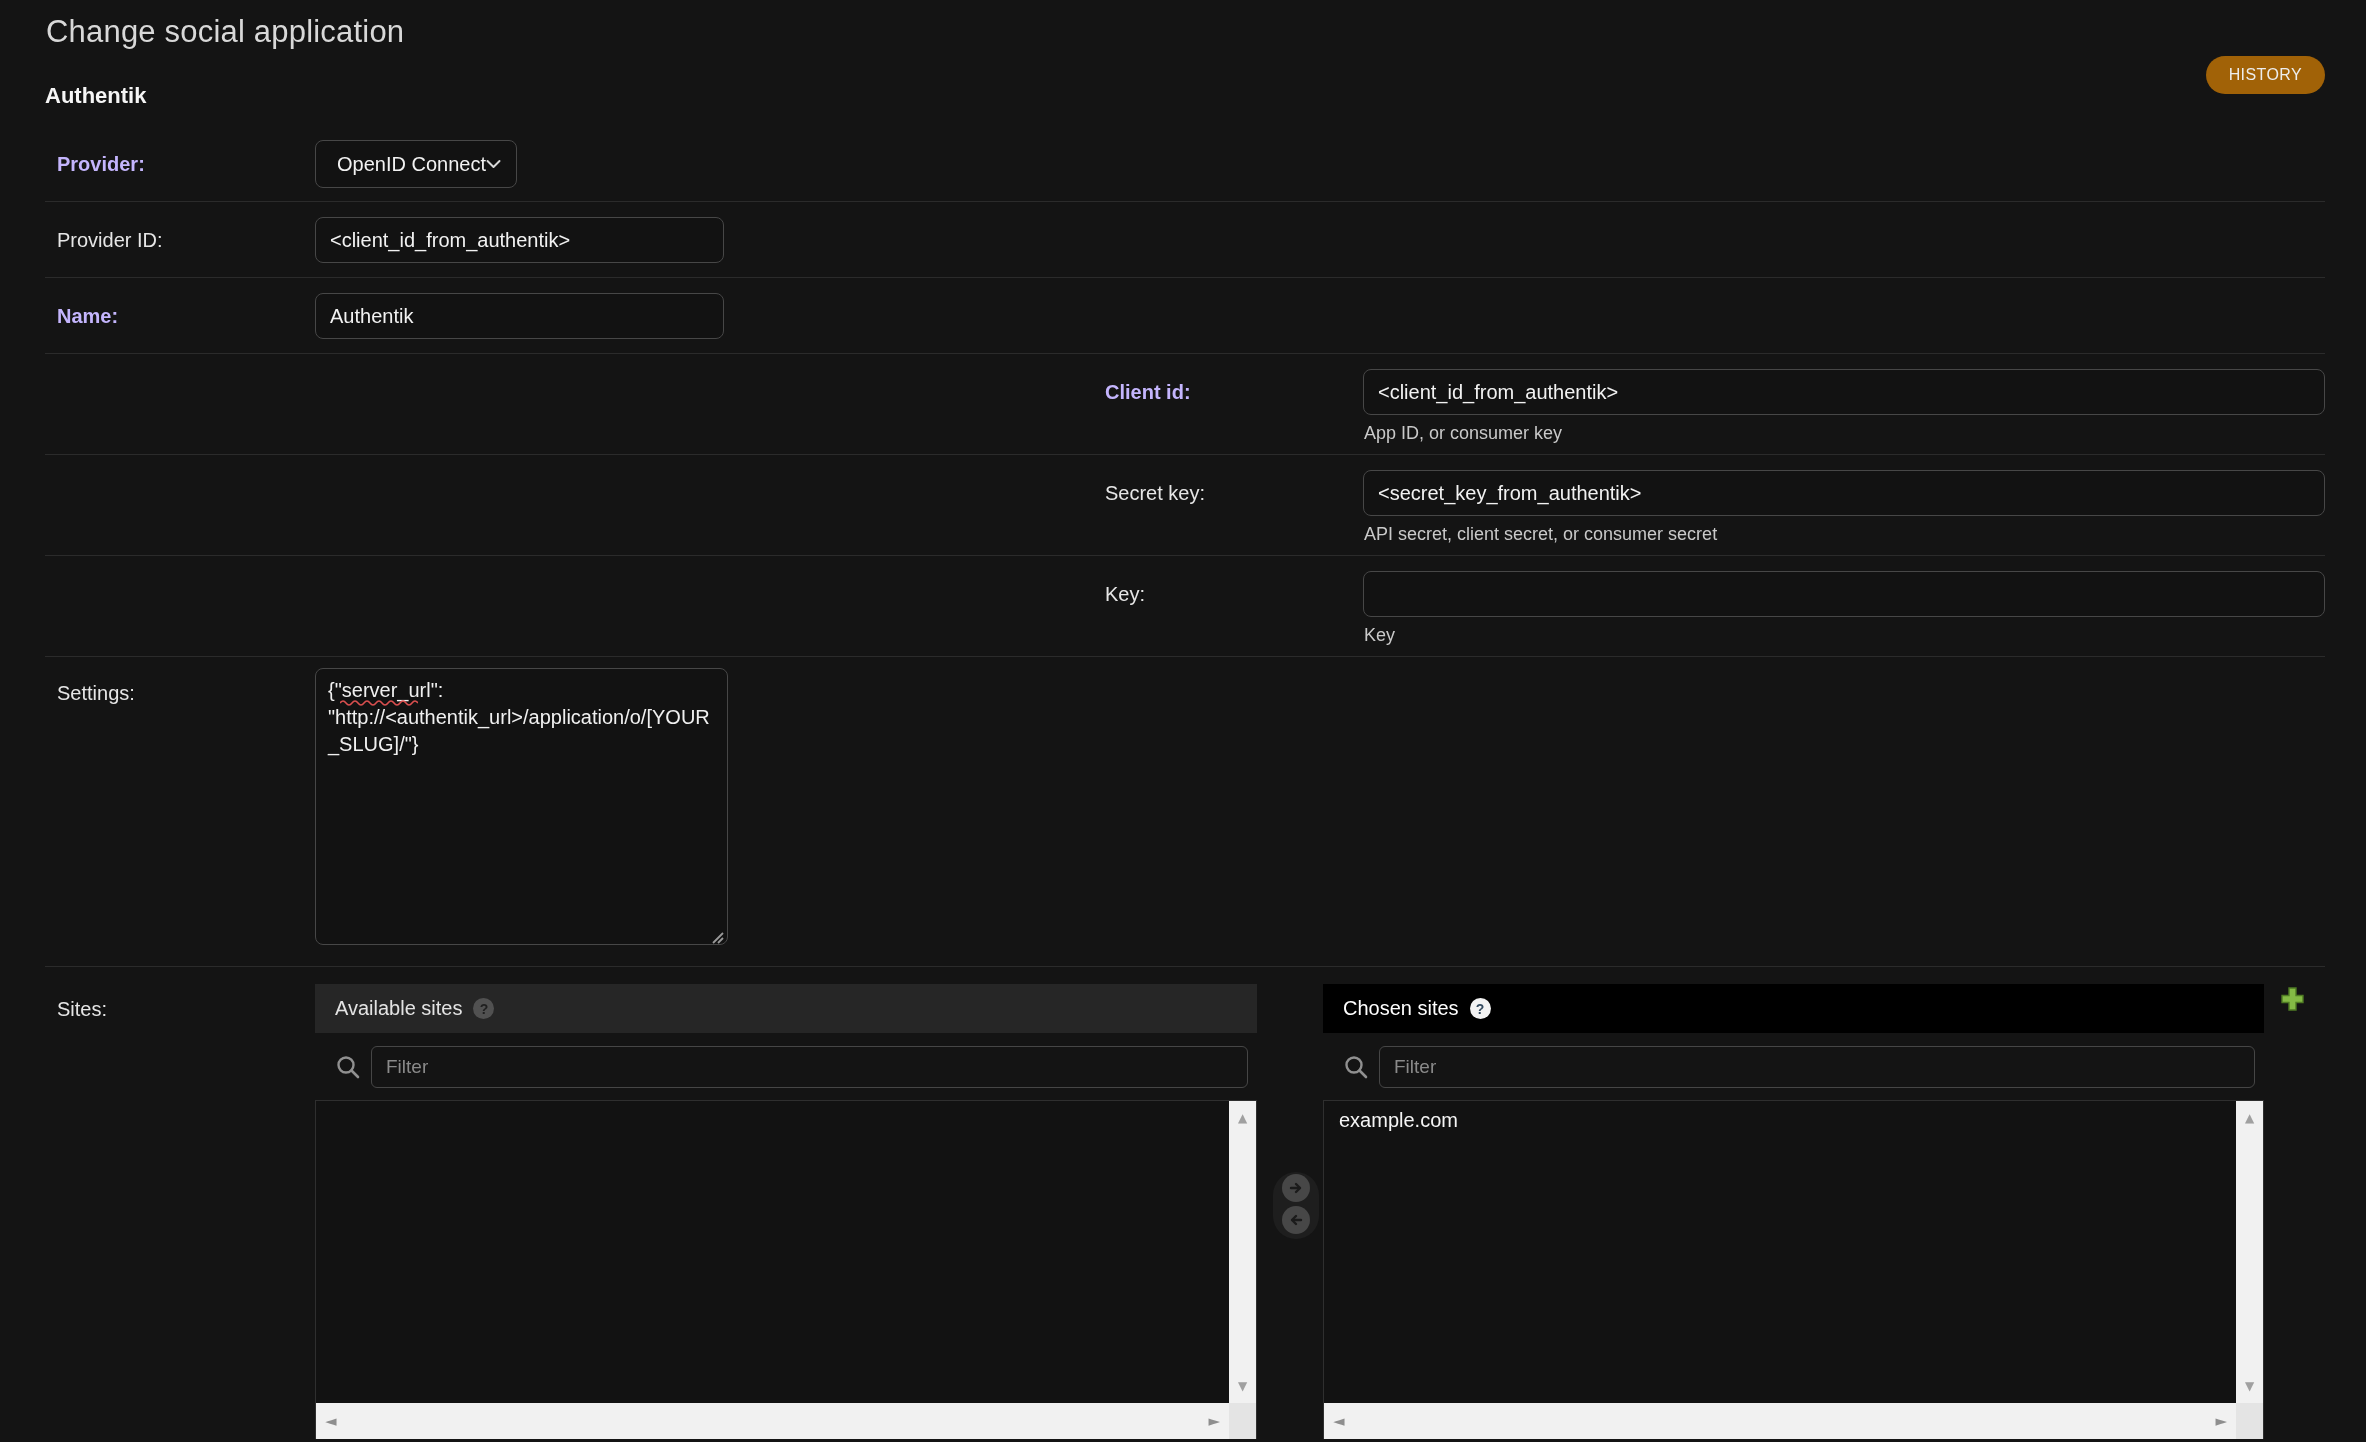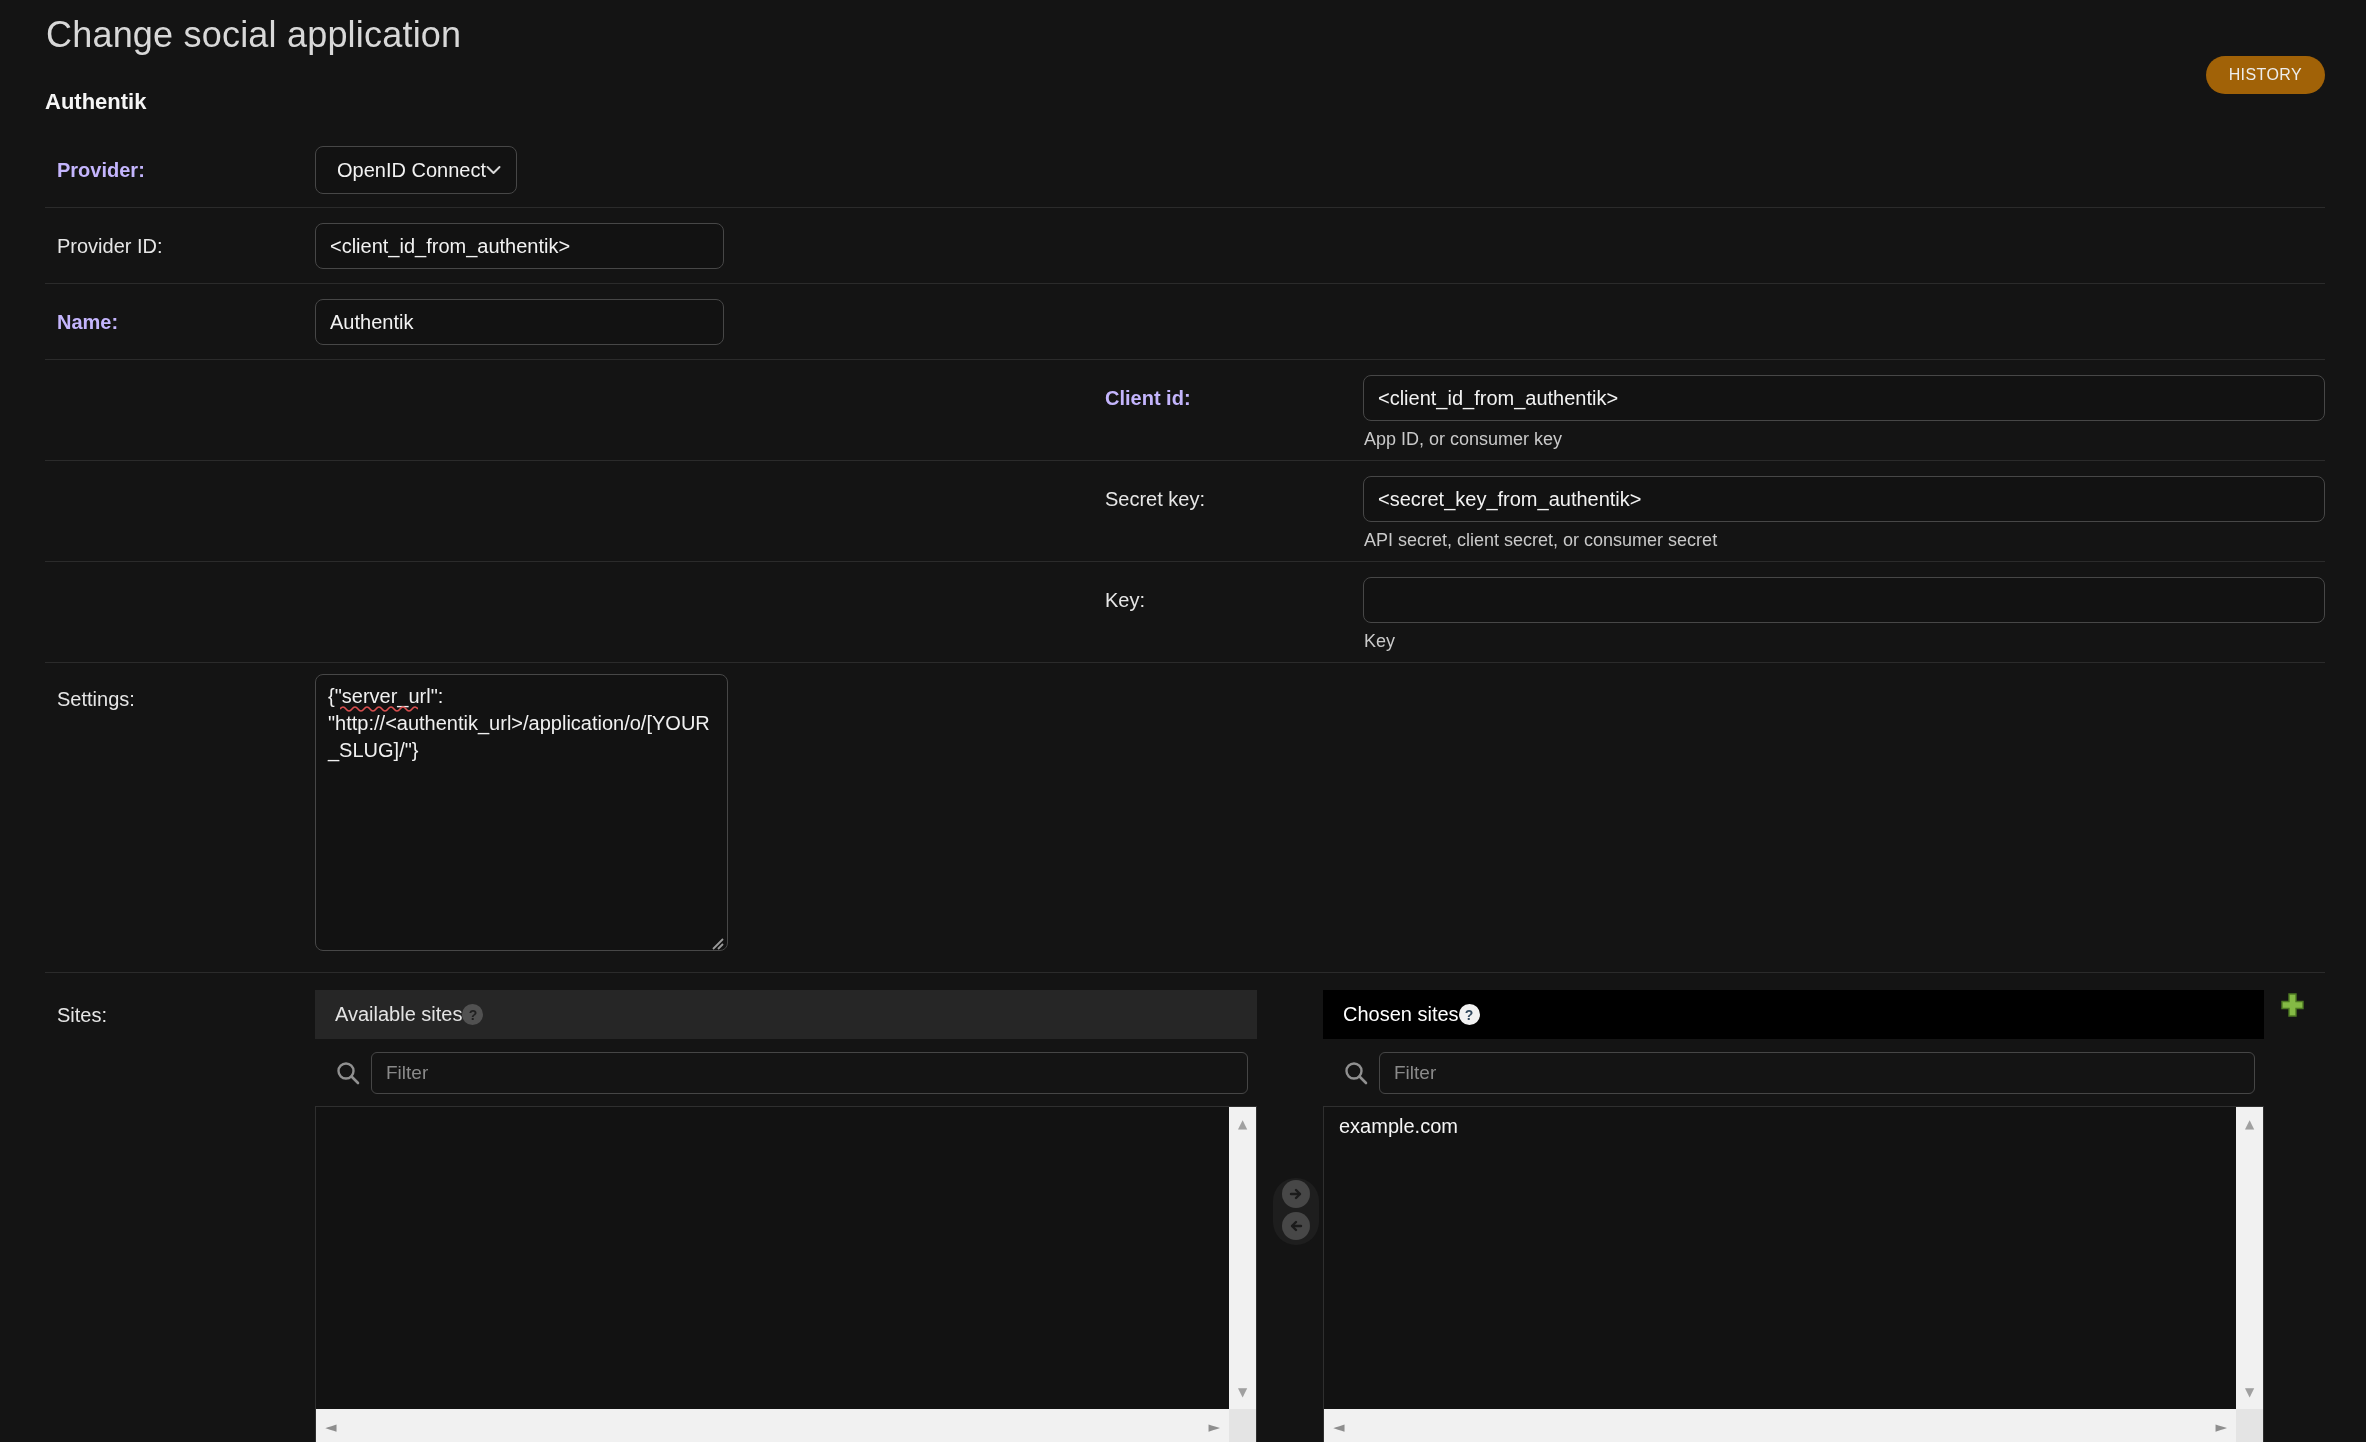"Change social application" .h1 { font-size: 36px -> 31px }
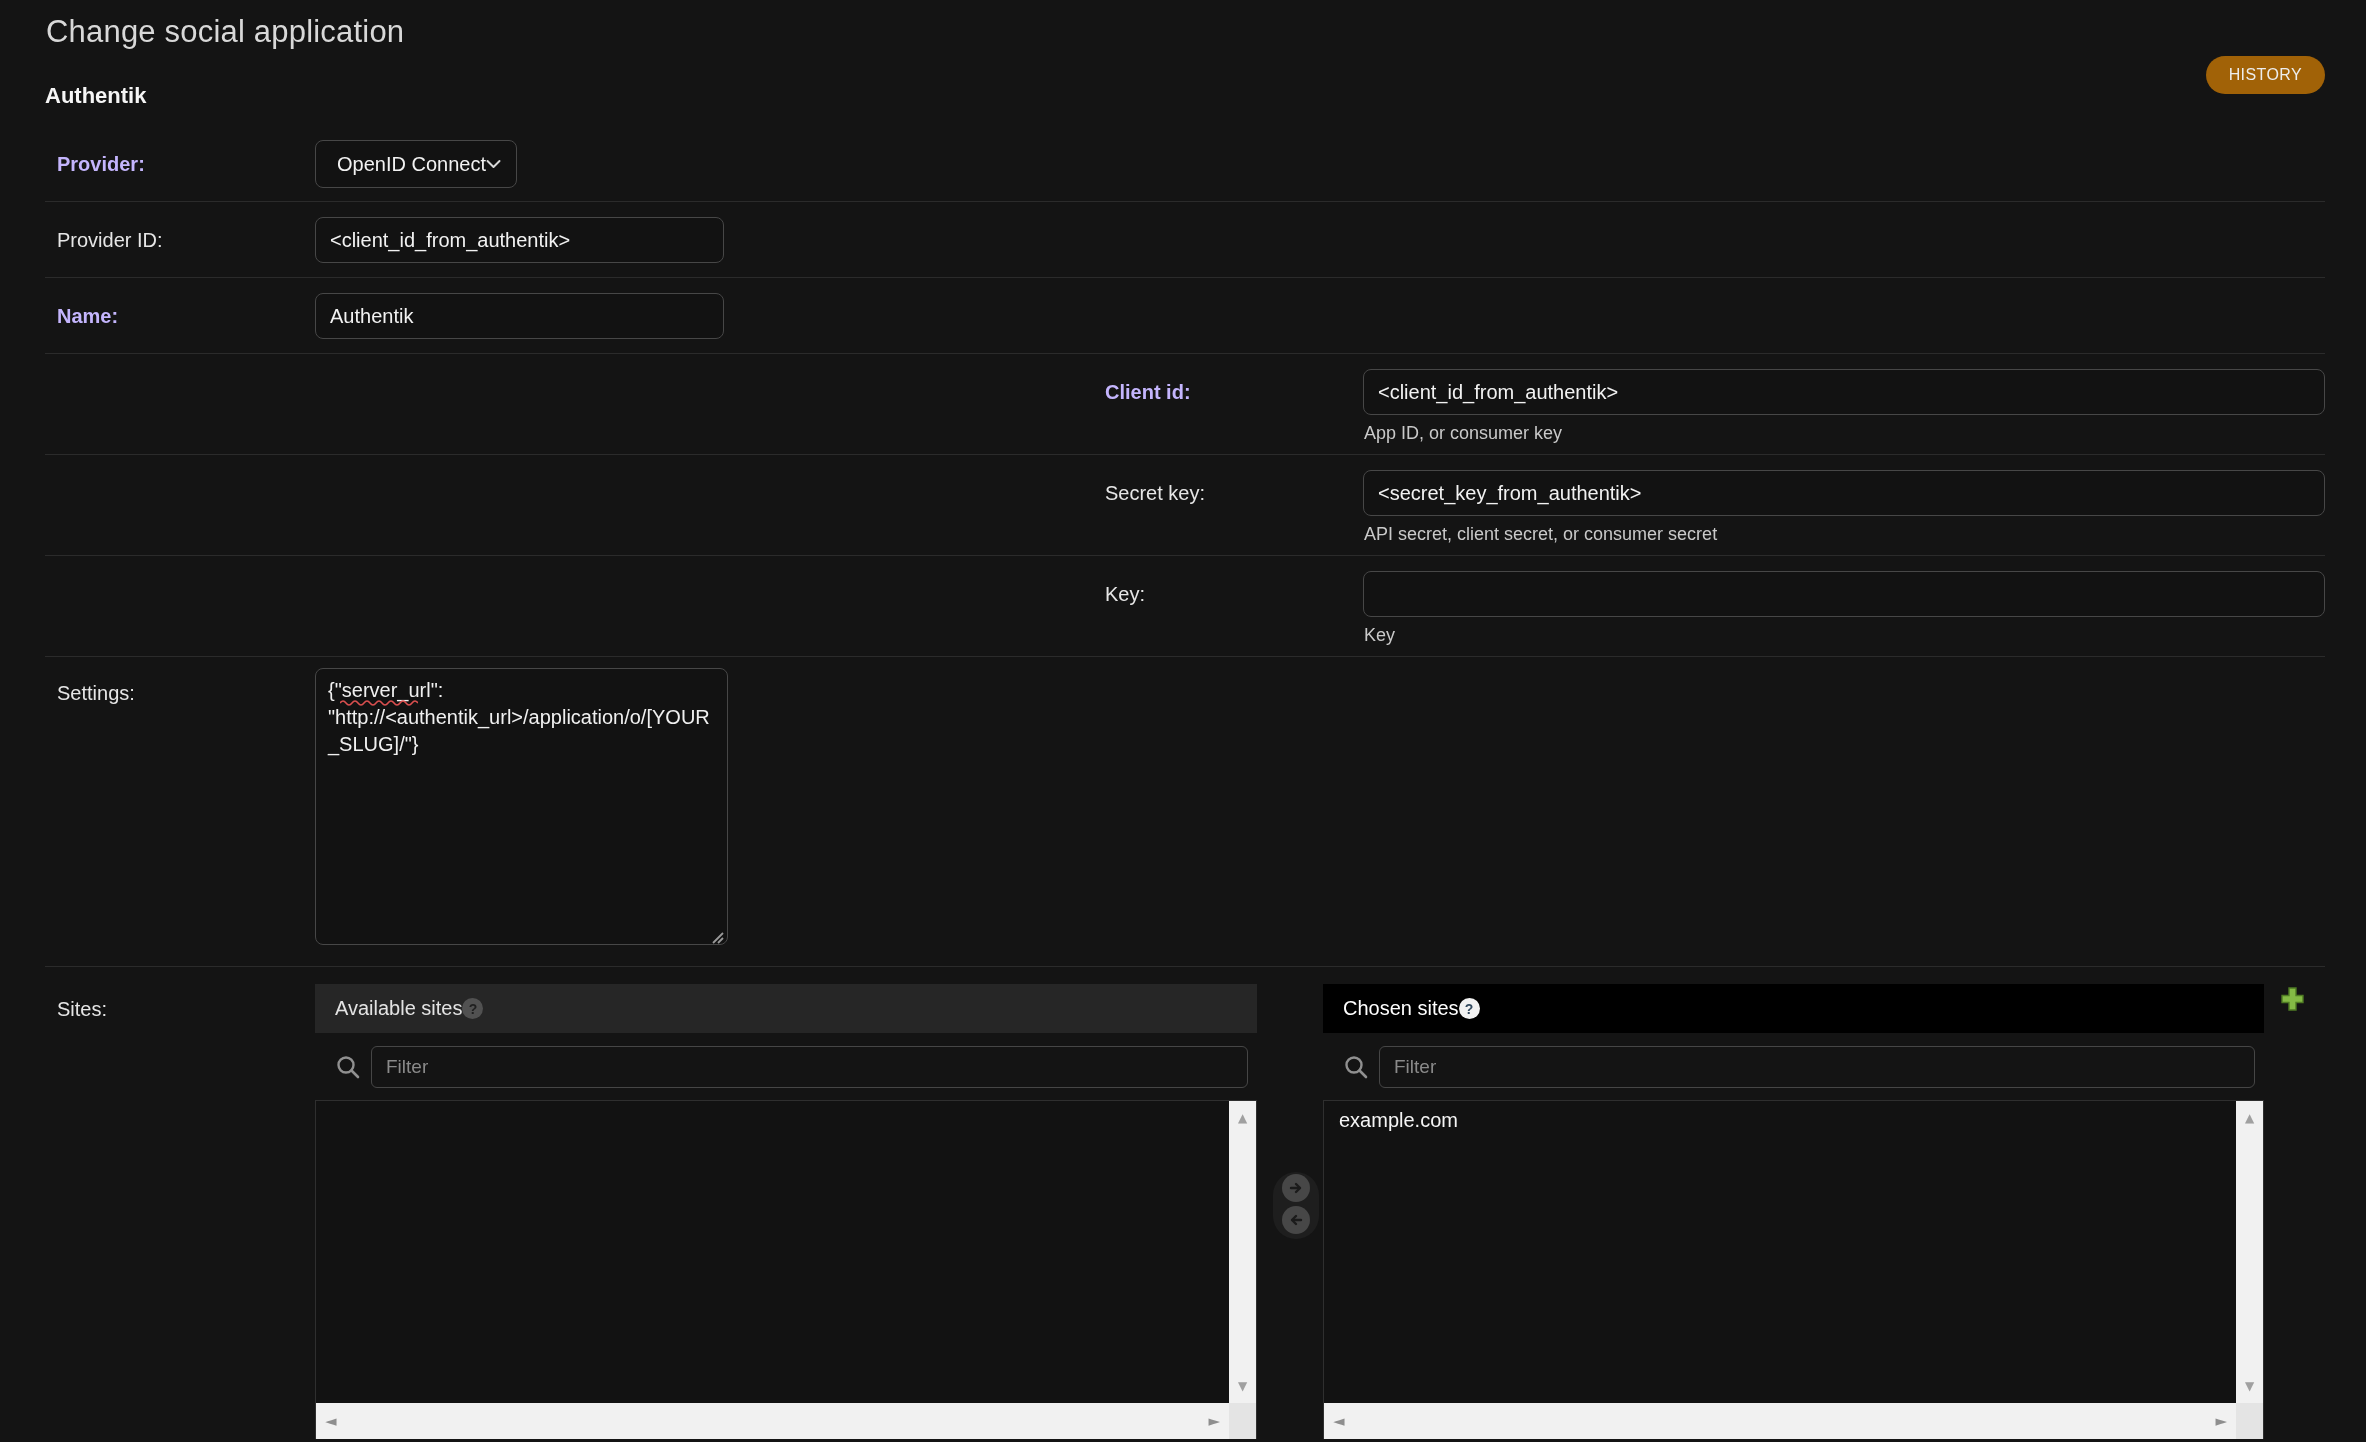"Available sites" .panel-h2 { gap: none -> 11px }
